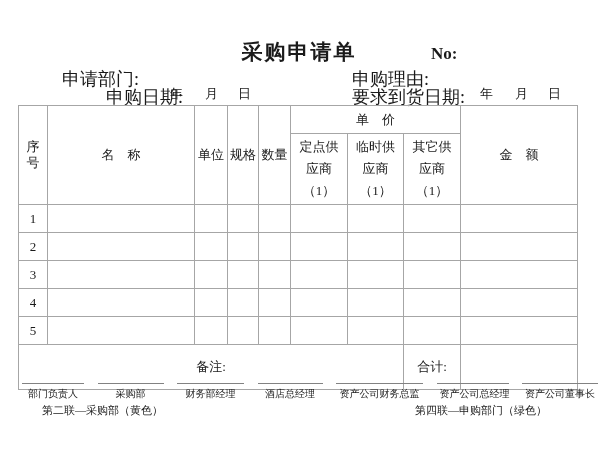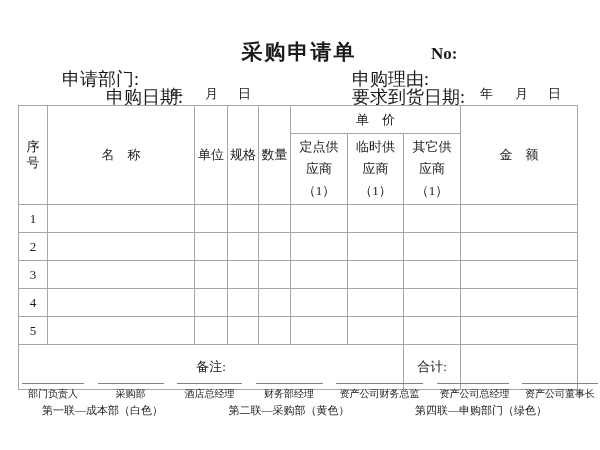"酒店总经理" div.sig { order: before "财务部经理" -> after "财务部经理" }
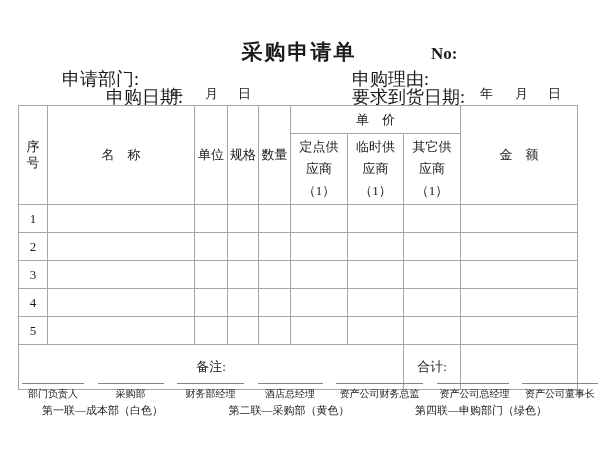"第一联—成本部（白色）" span.copy-label { html: <span>第一联—成本部（白色）</span> -> none }
